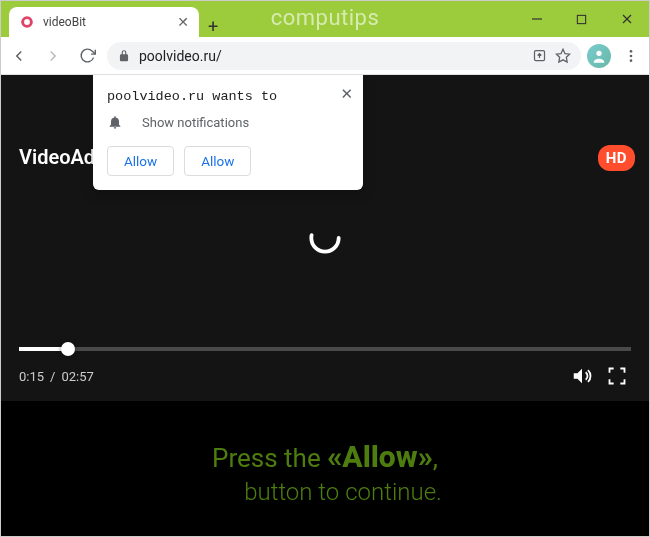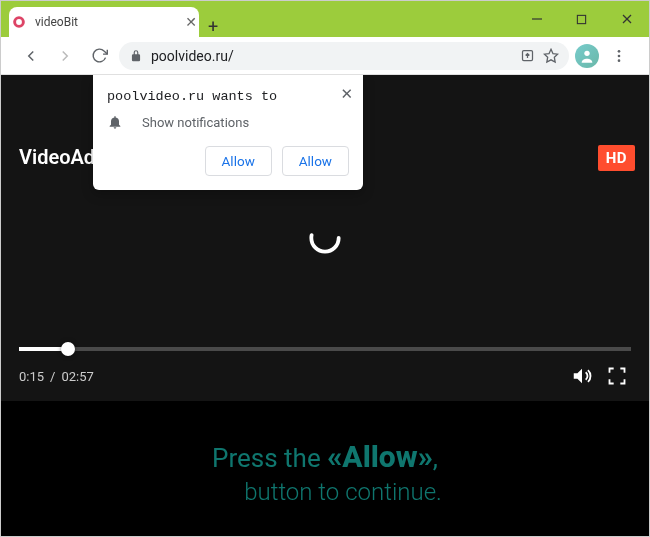"videoBit" .tab { padding: 0 2px -> 0 10px }
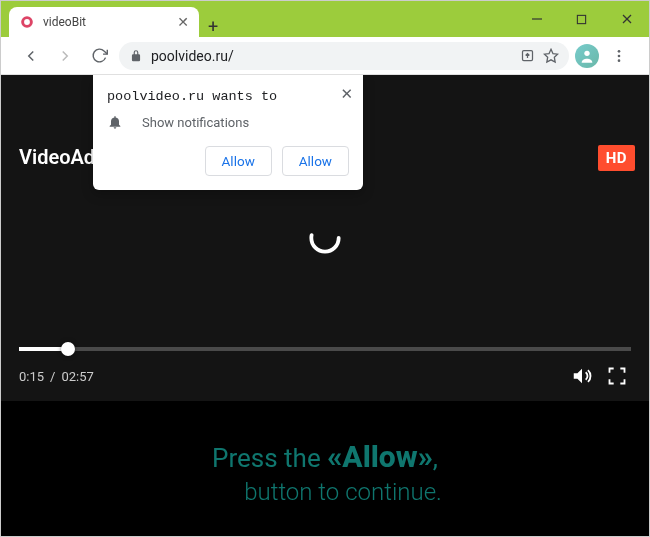"computips" div.watermark { html: none -> <div>computips</div> }
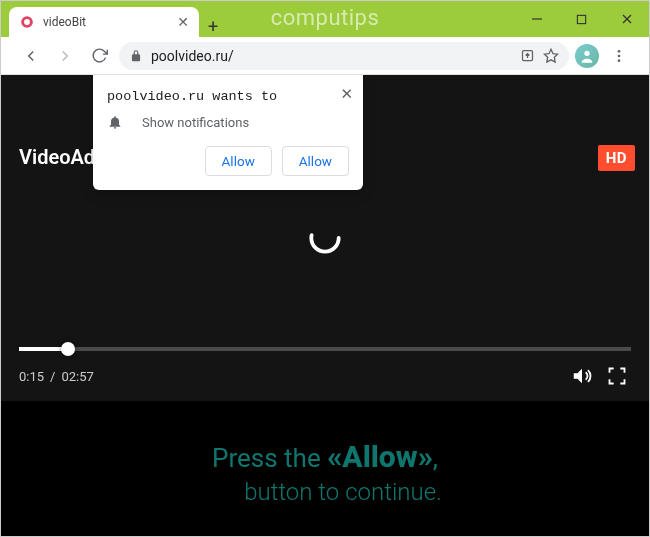"poolvideo.ru/" .toolbar { padding: 0 16px -> 0 4px }
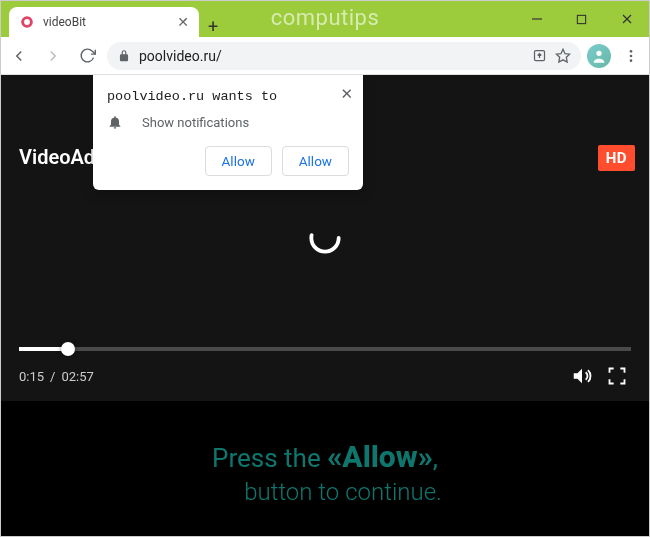"Allow" .notif-actions { justify-content: flex-end -> flex-start }
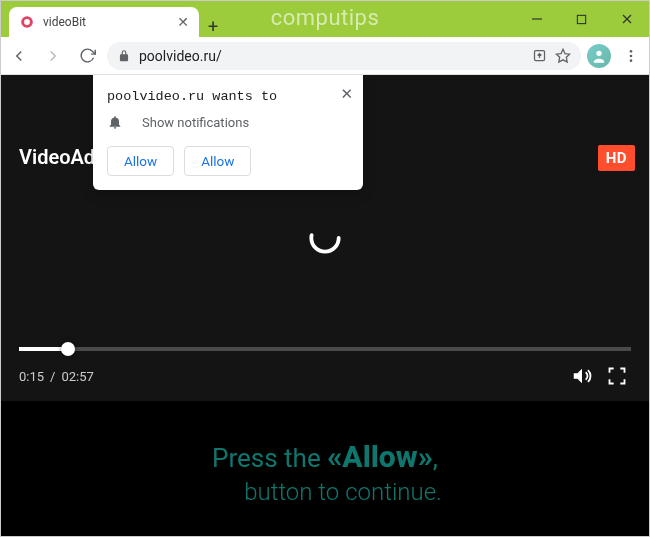"HD" .hd-badge { border-radius: 2px -> 12px }
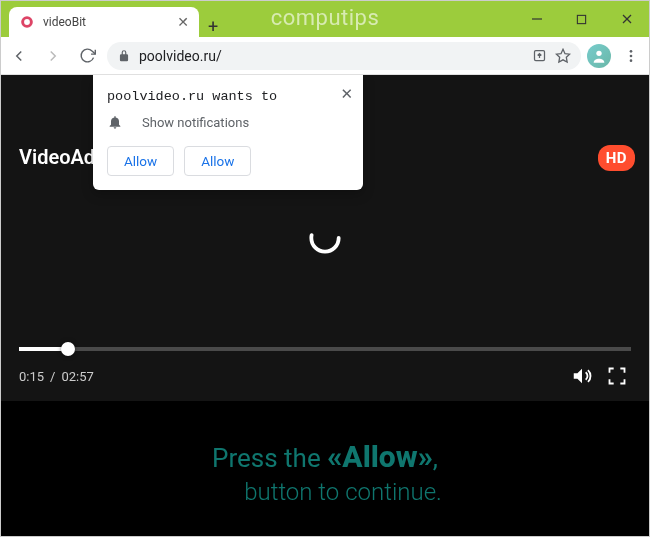"Press the «Allow»," .message { color: #0f766e -> #4d7c0f }
